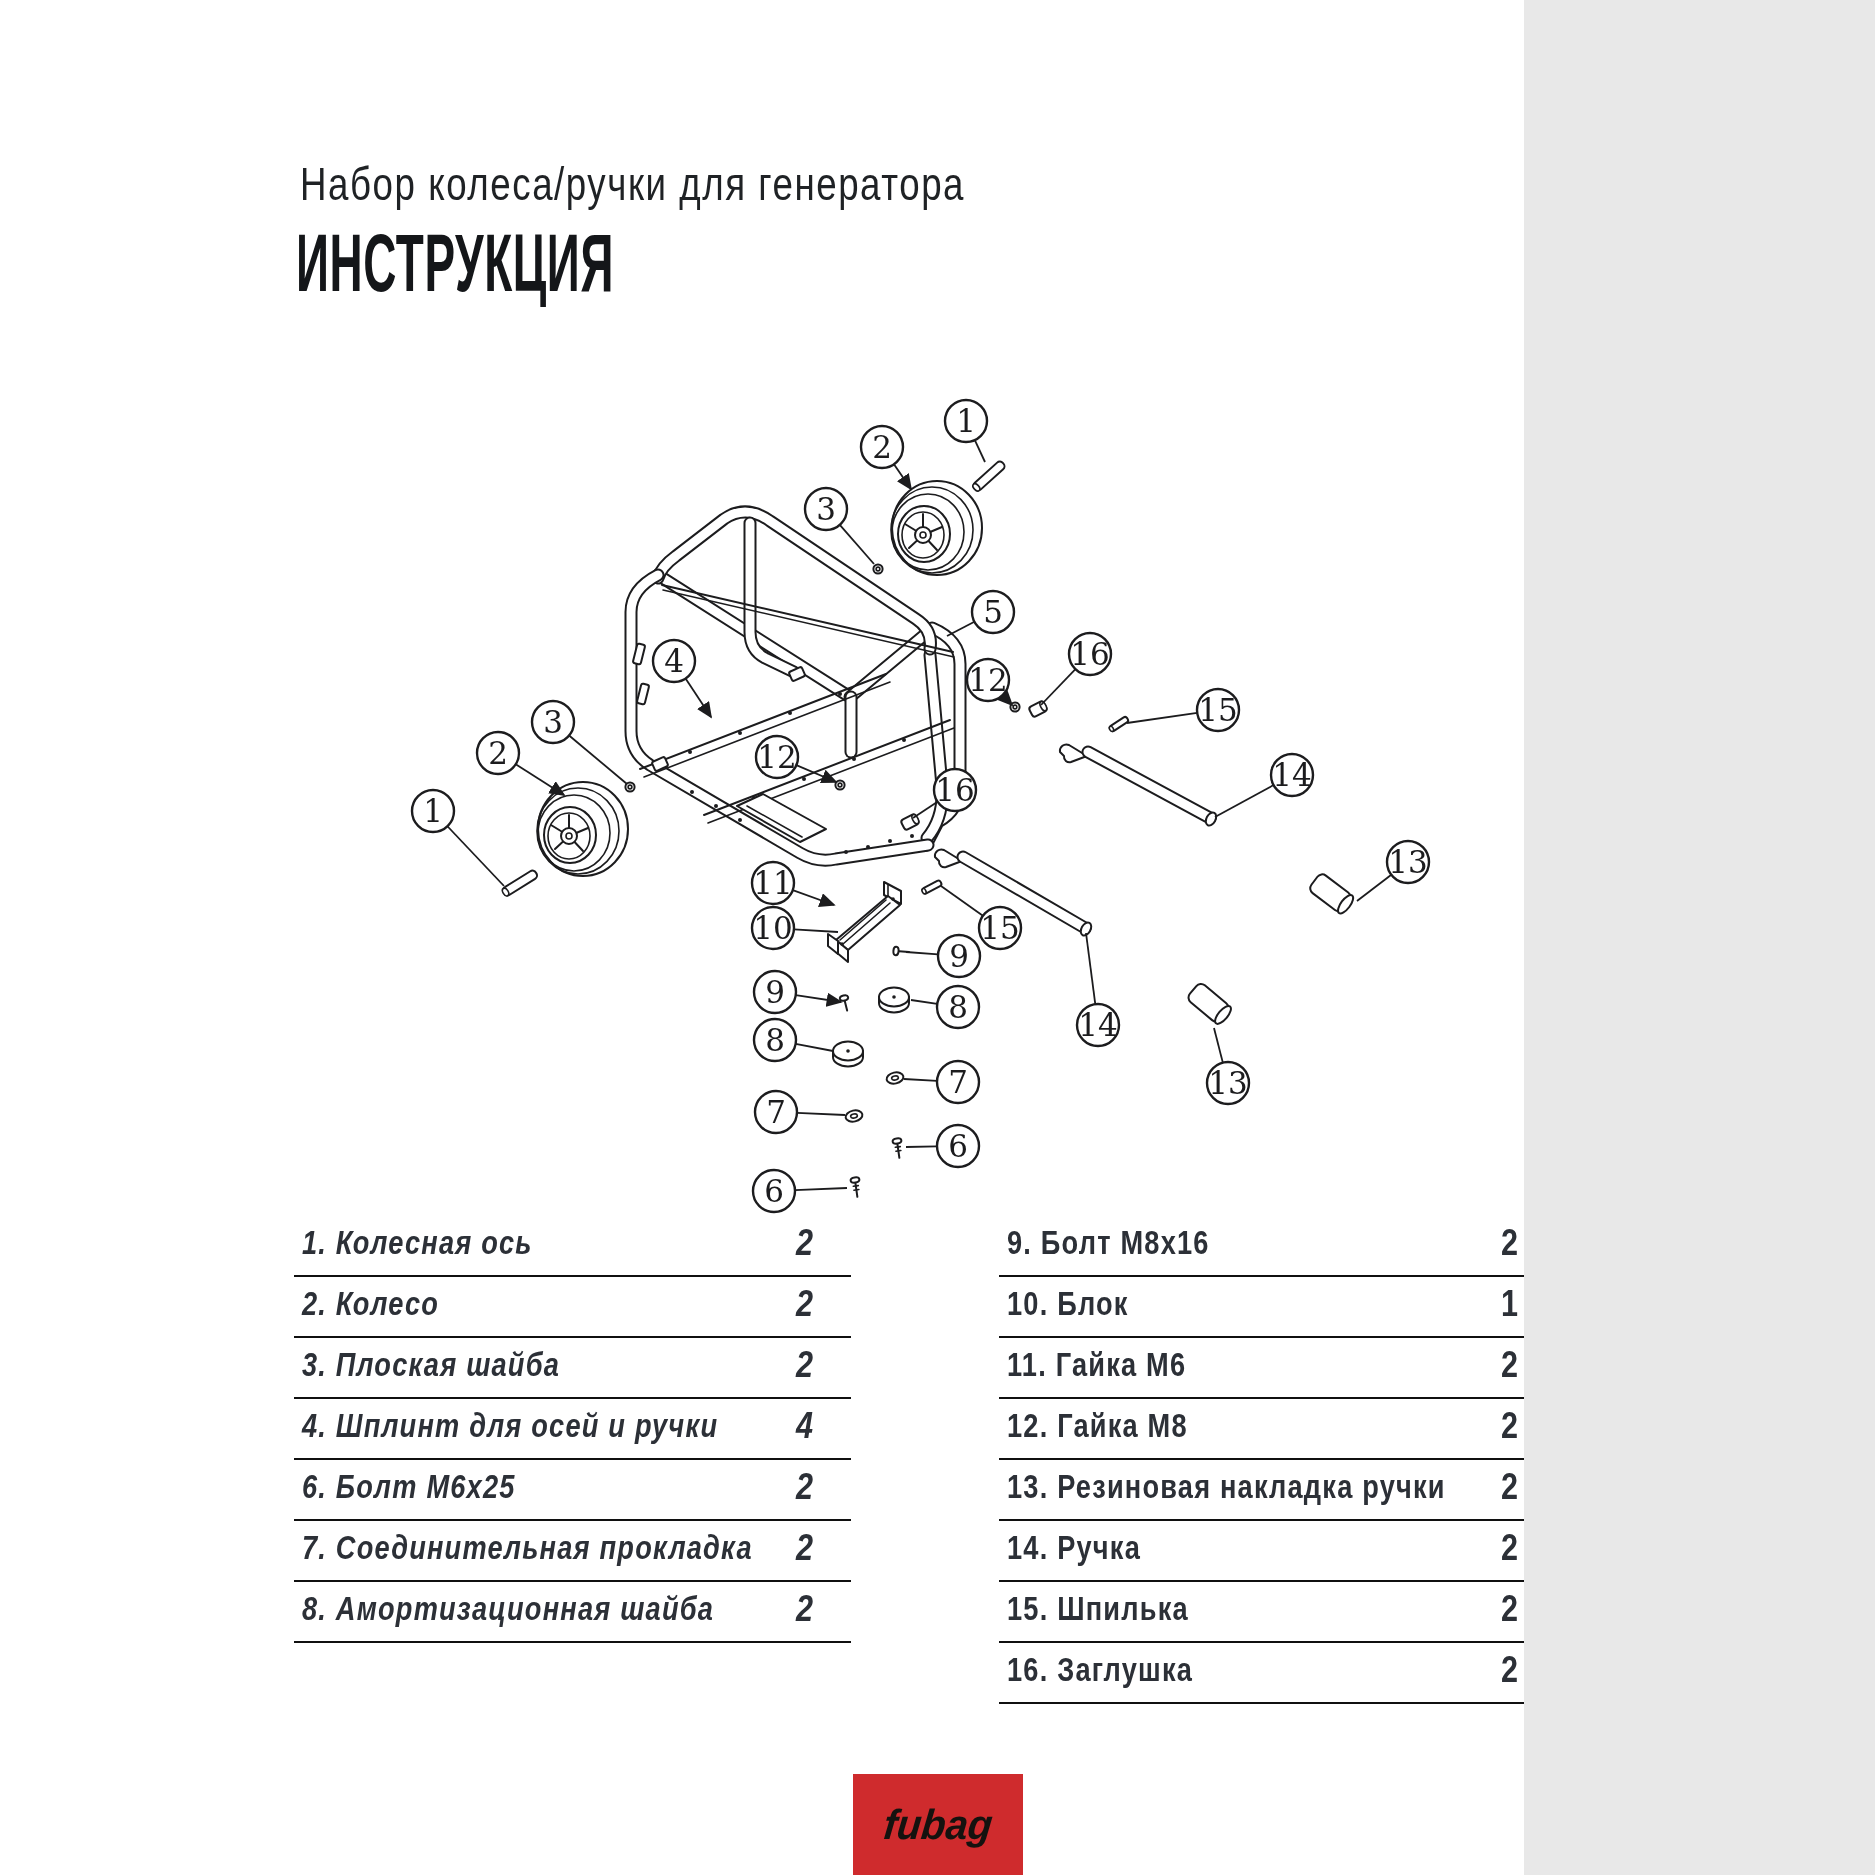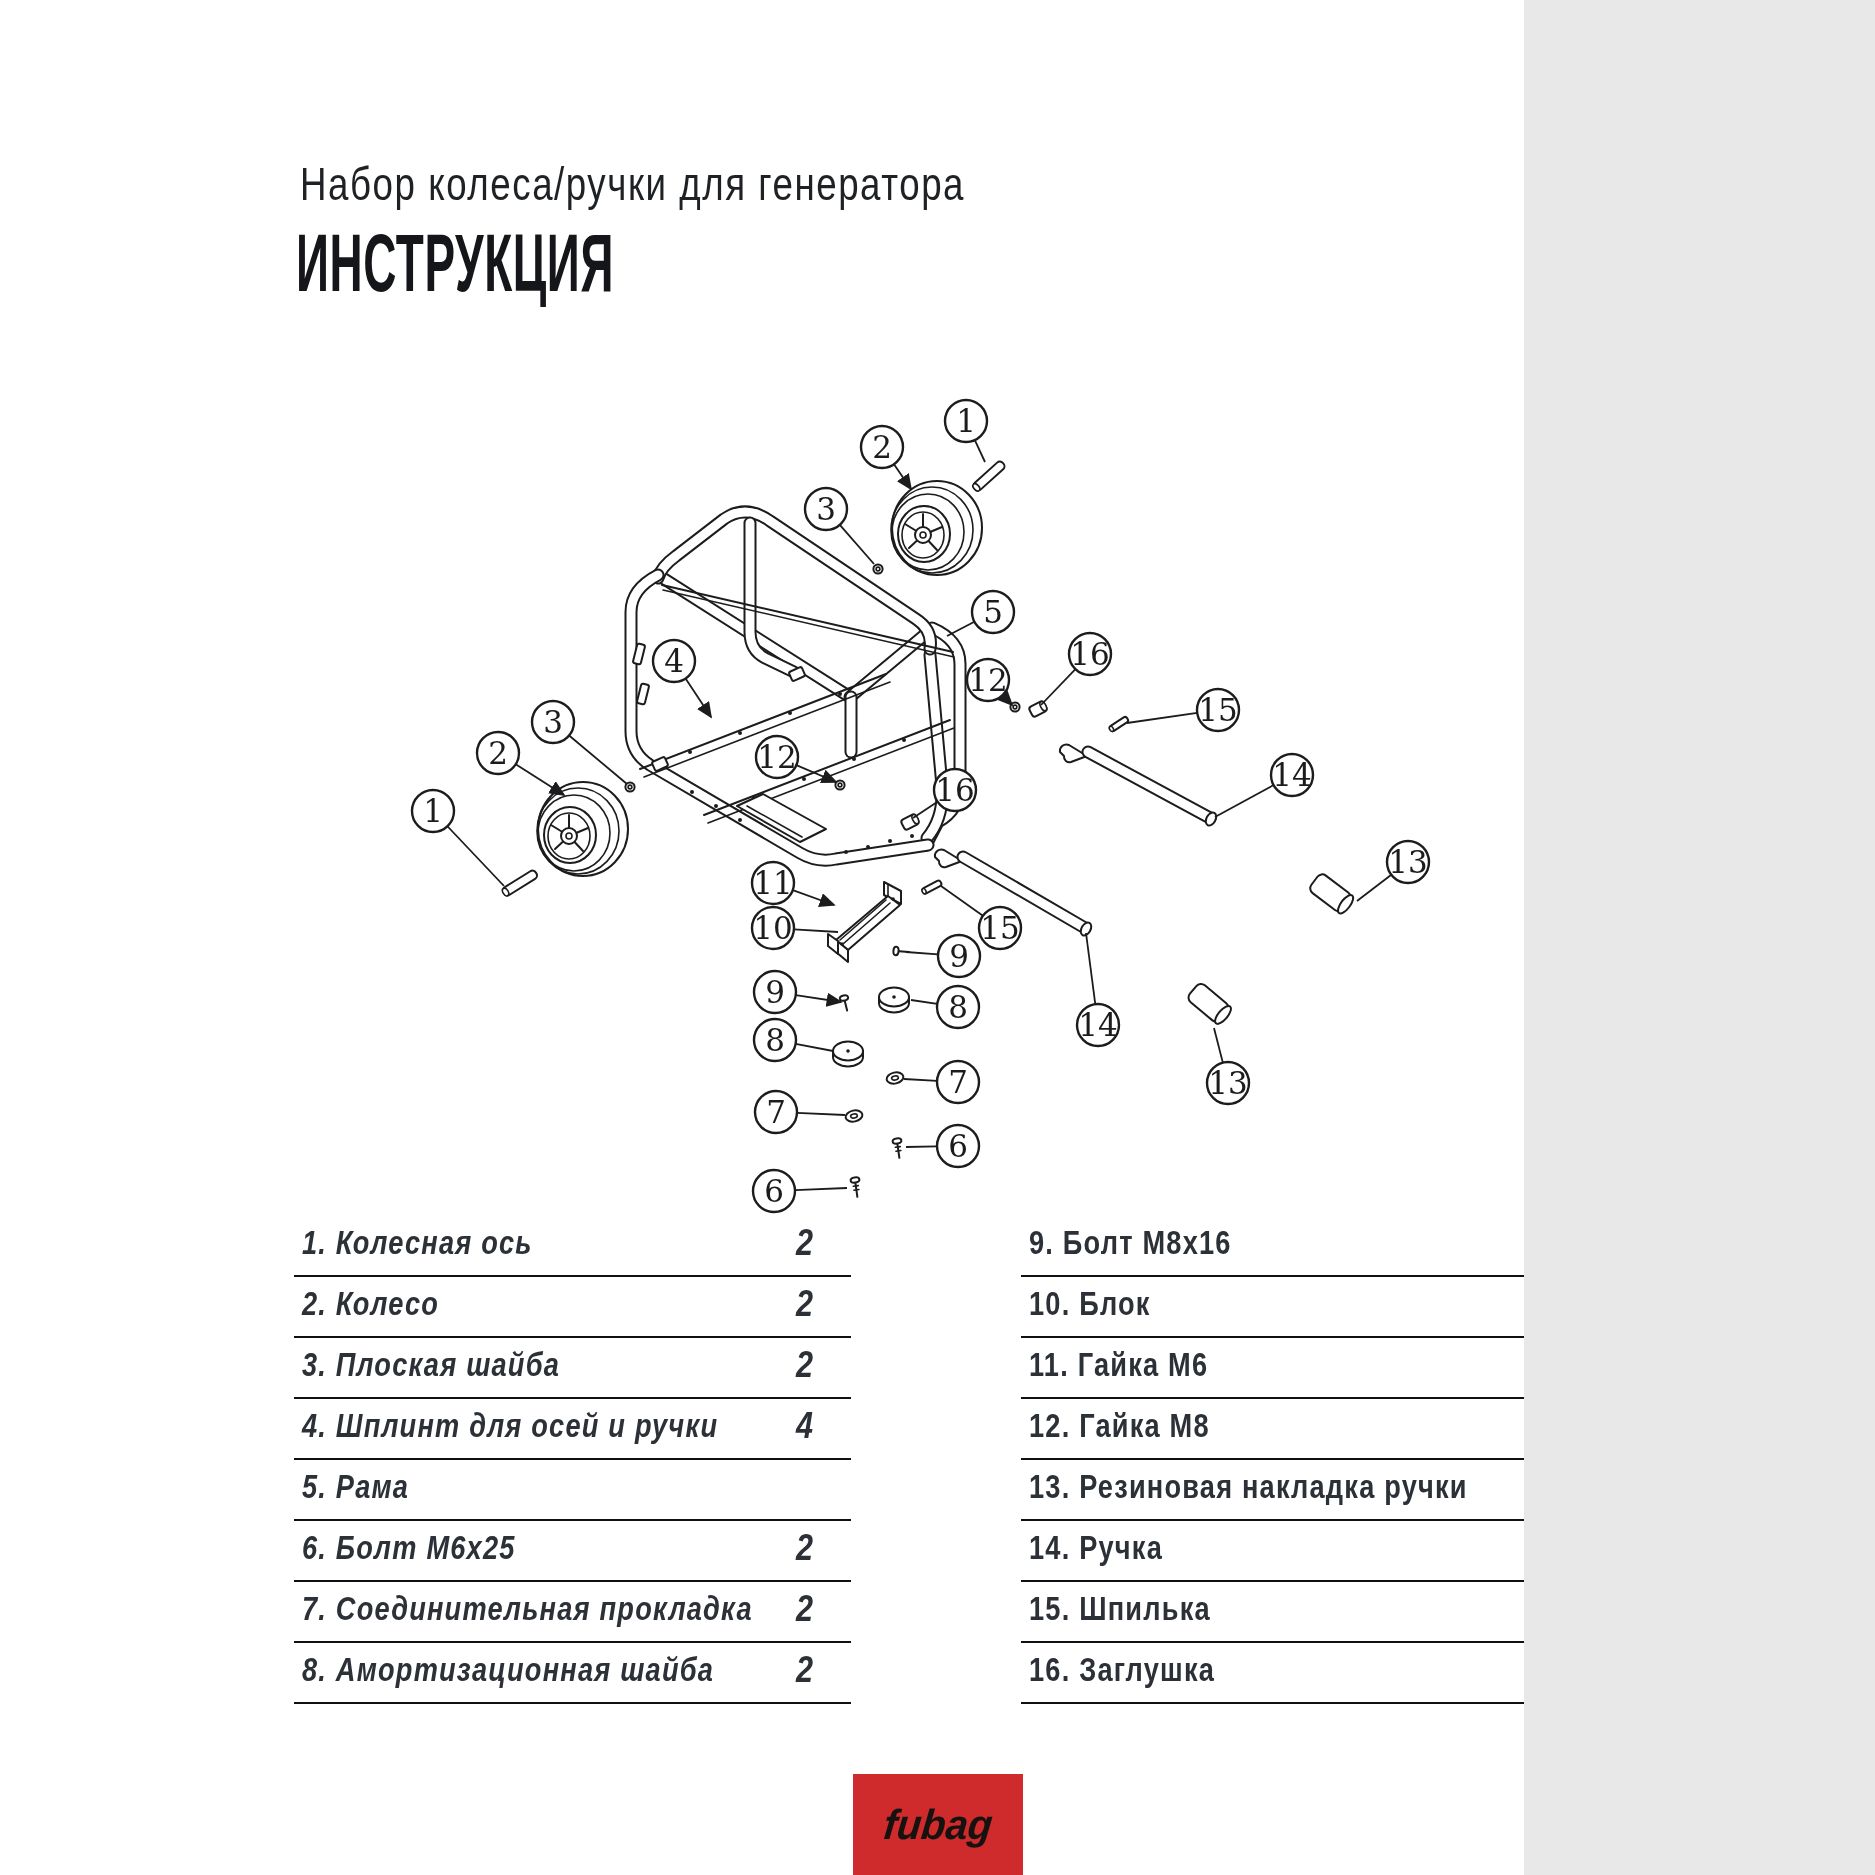"9. Болт М8х16" .ptable.right { left: 1021px -> 999px }
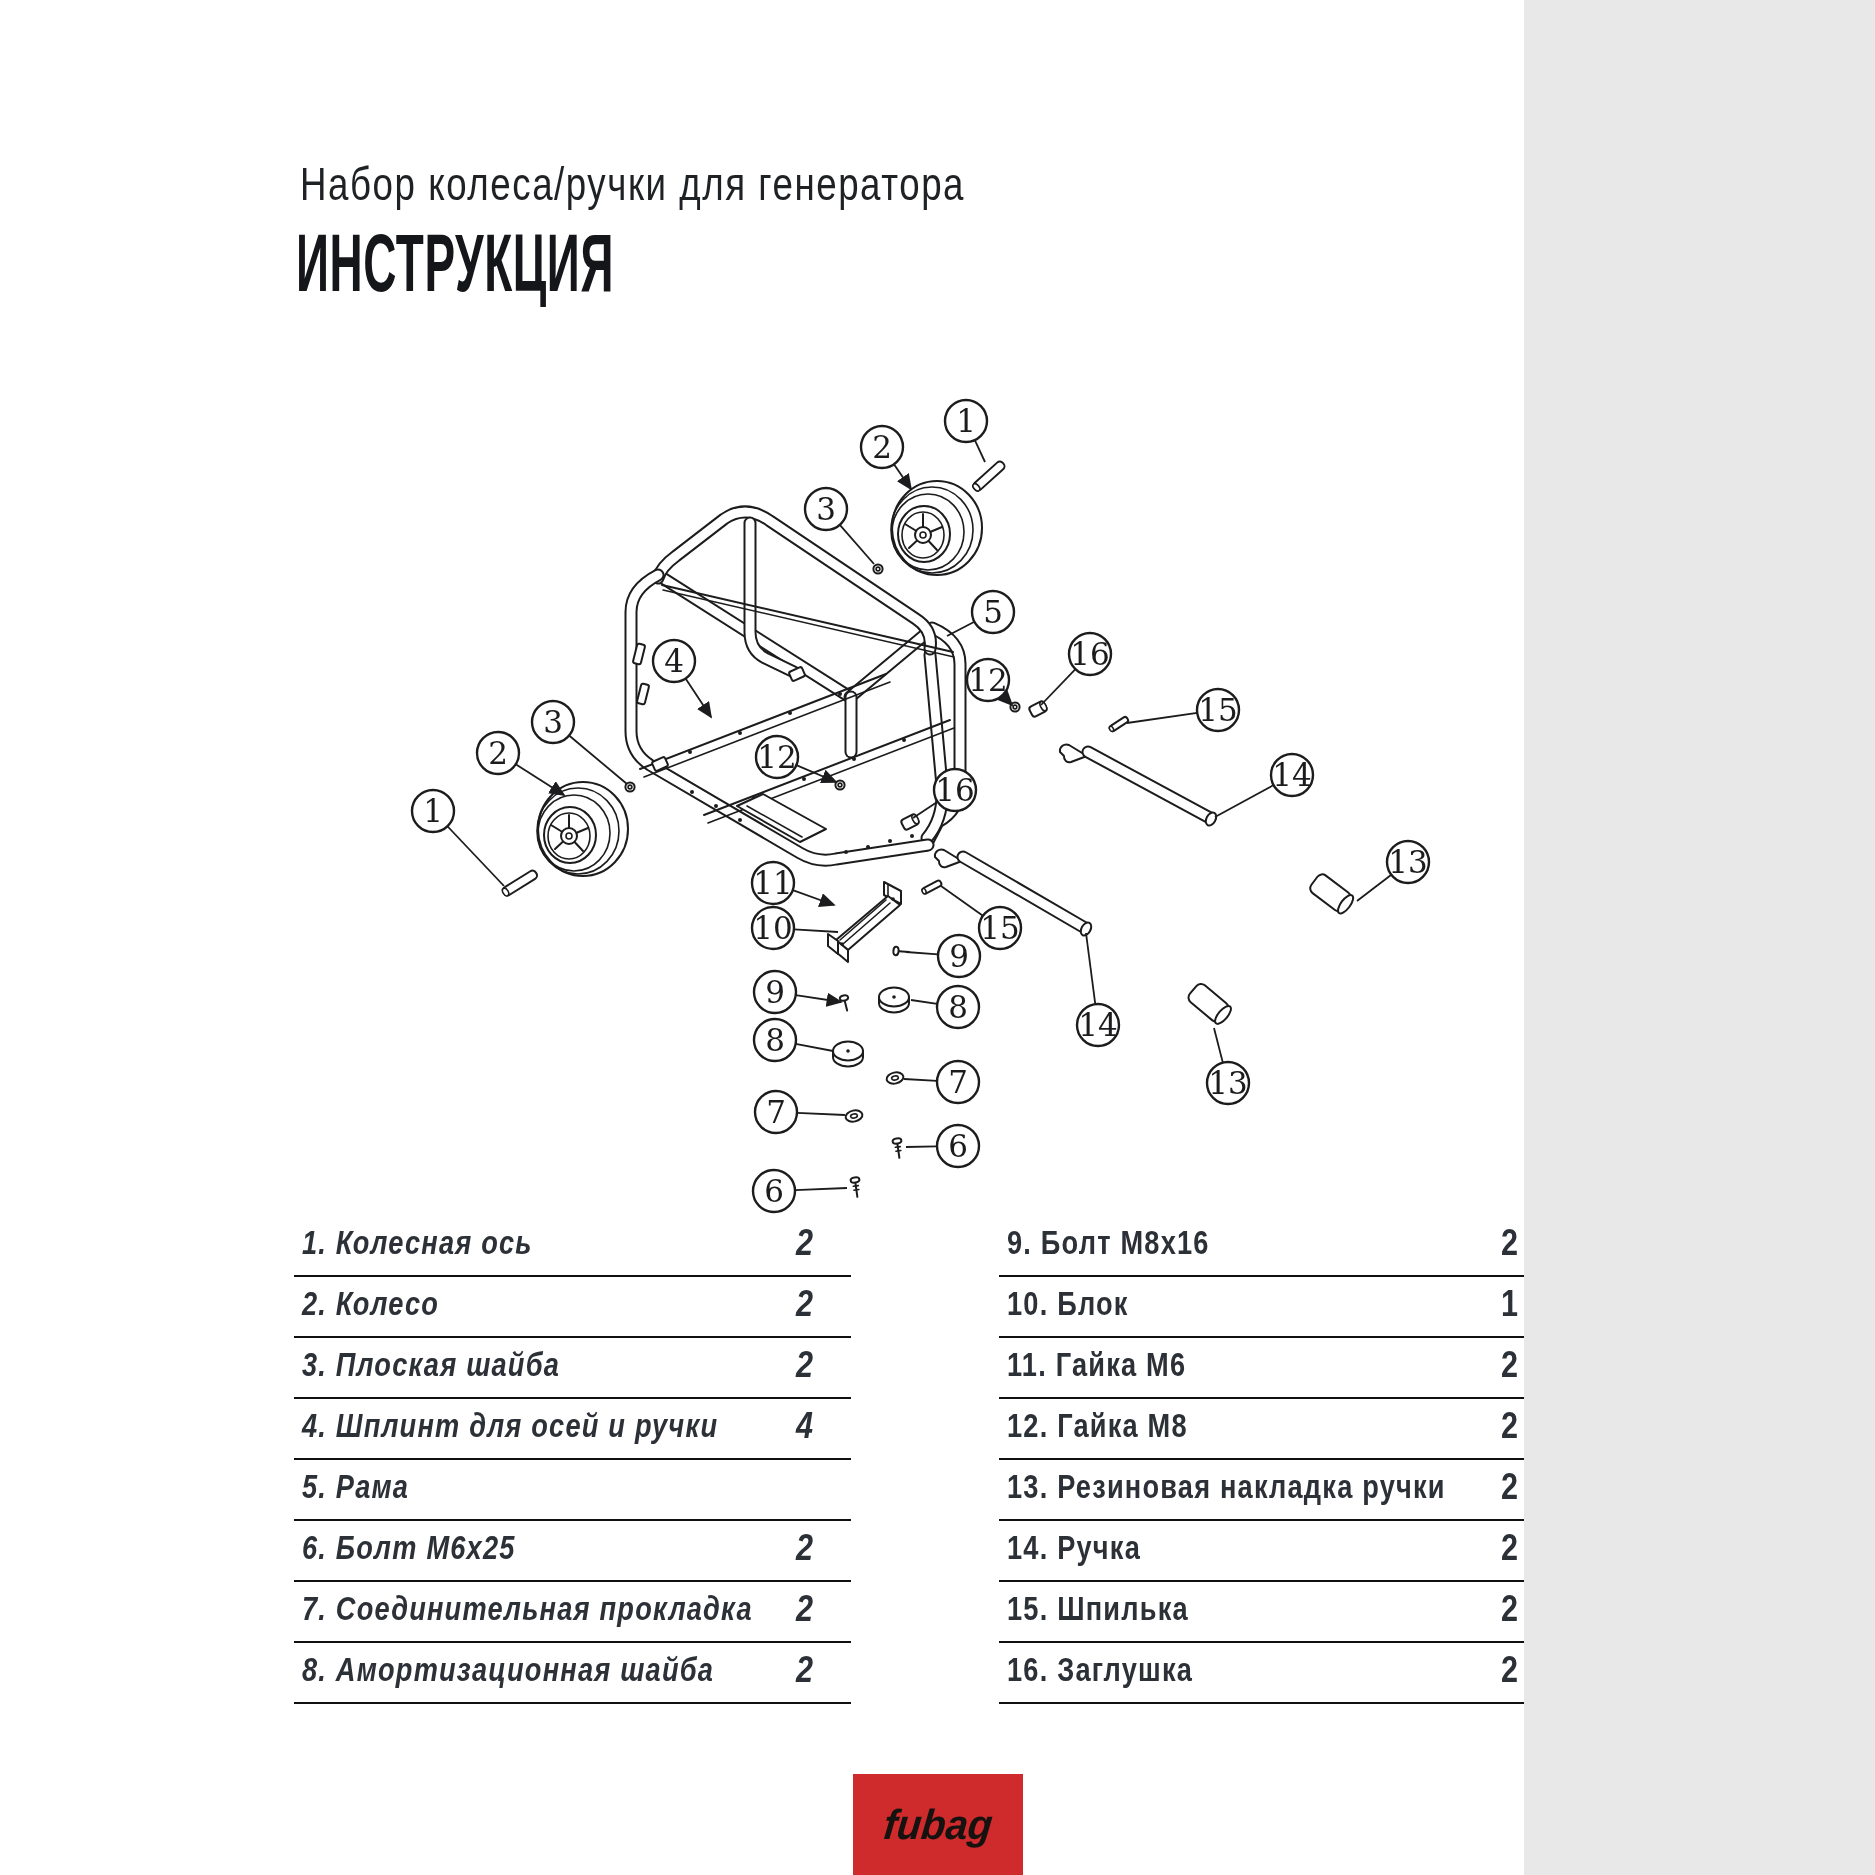"5. Рама" div.prow { html: <div> <span>5. Рама</span> <span></span> </div> -> none }
